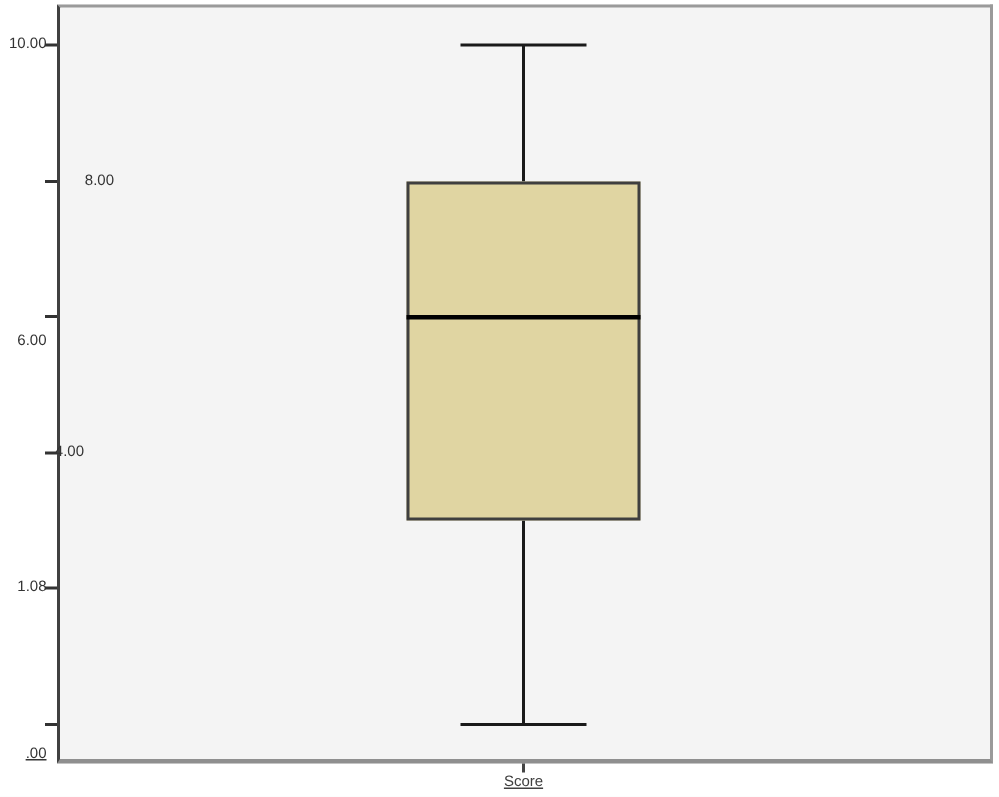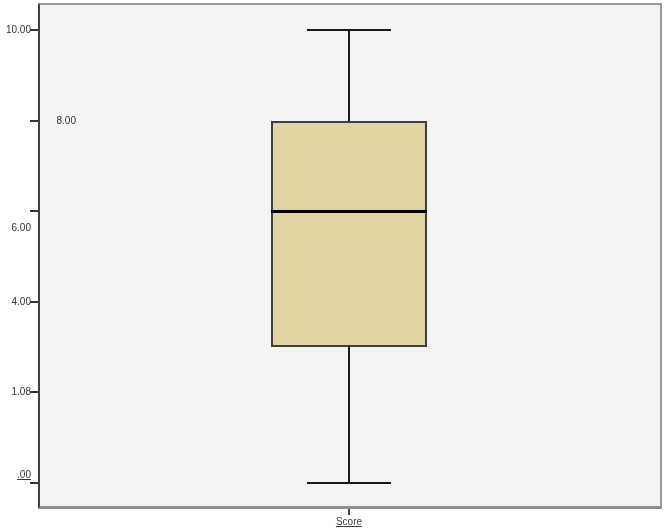"4.00" div.ytick-label { padding-left: none -> 25px }
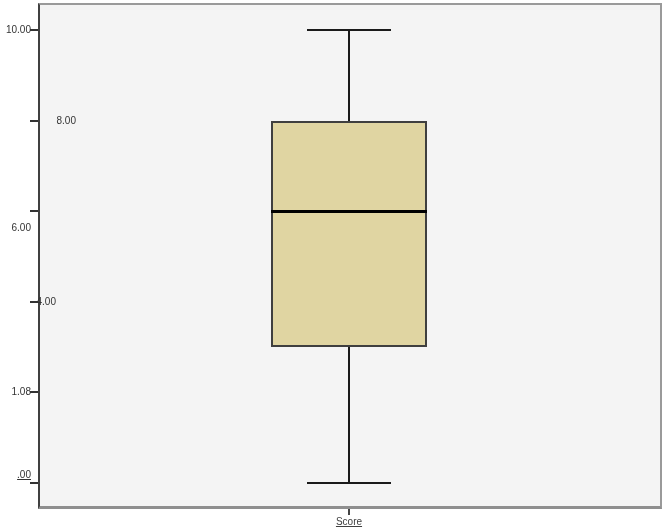".00" div.ytick-label { top: 468px -> 496px }
